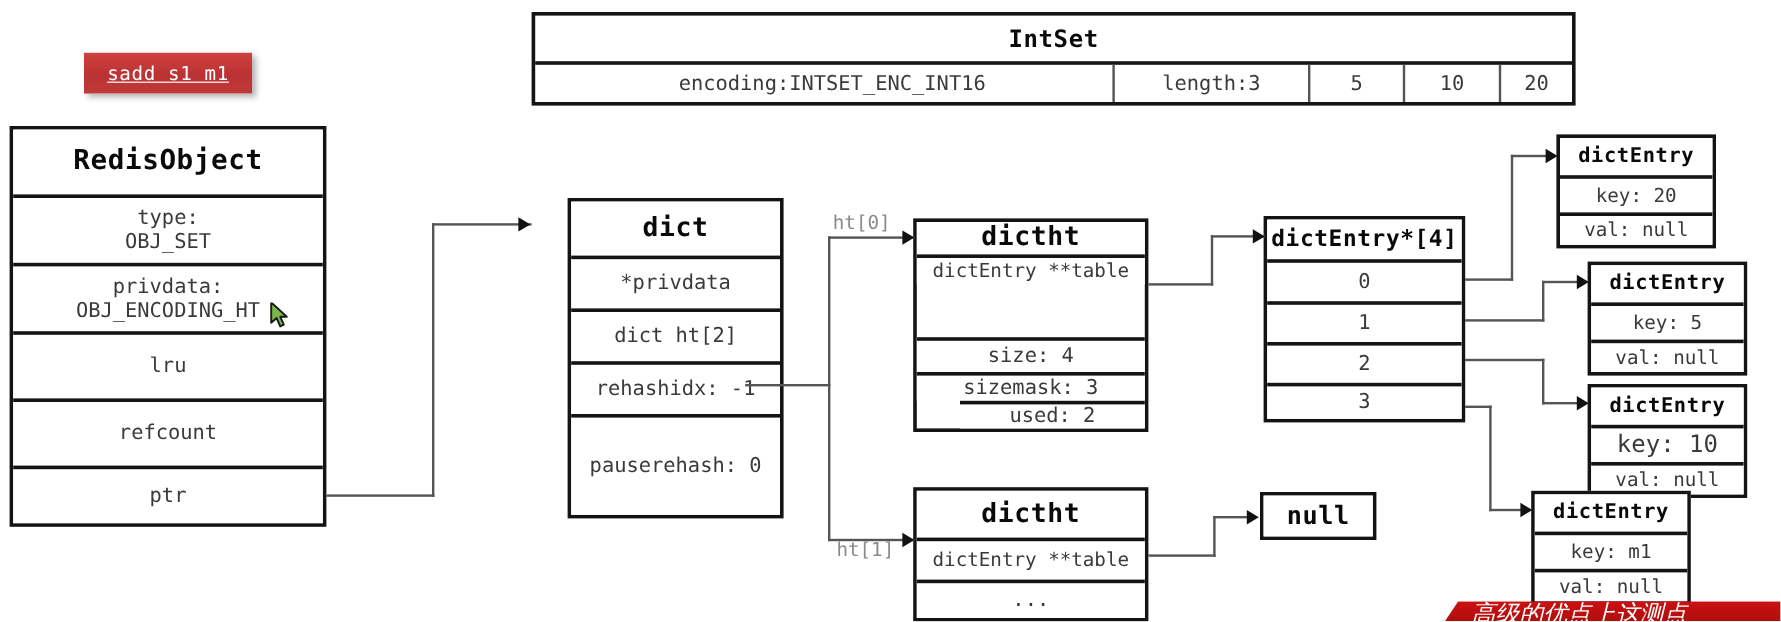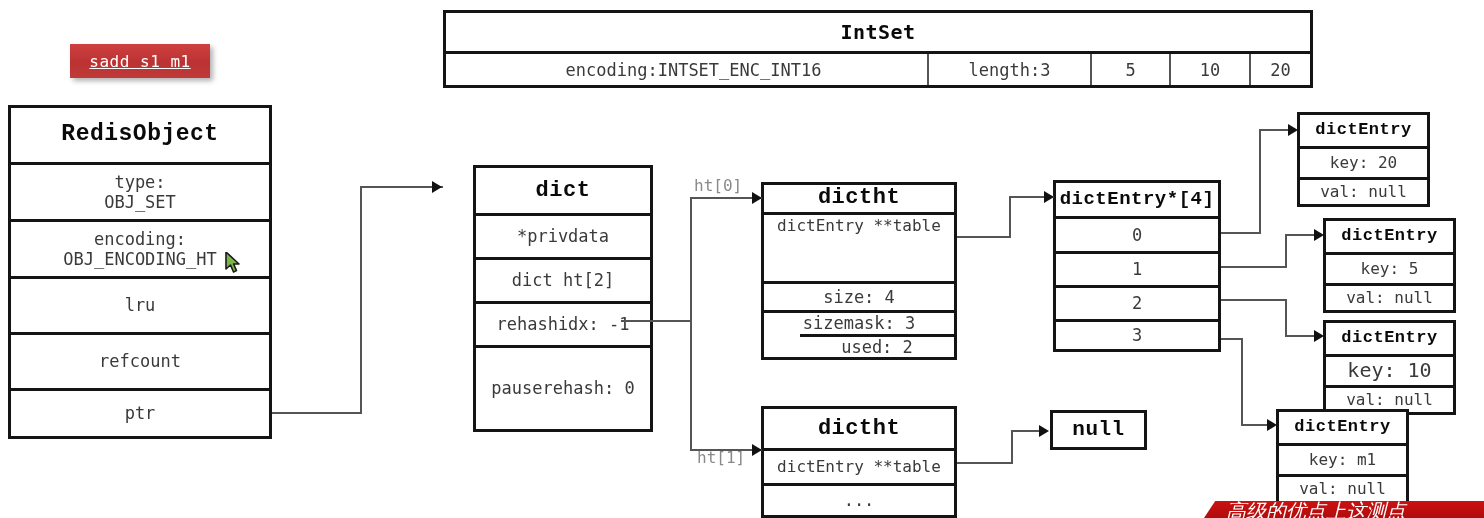"RedisObject" .row.first { font-family: Liberation Mono, monospace -> none }
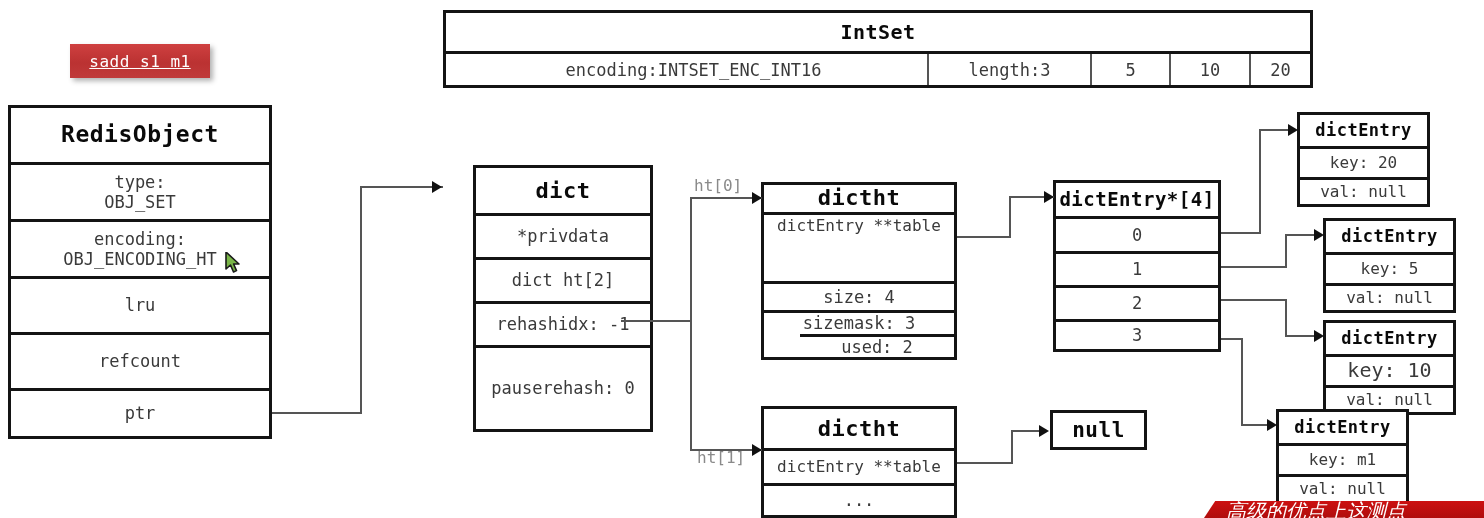"encoding:" div.row { text: encoding -> privdata }
